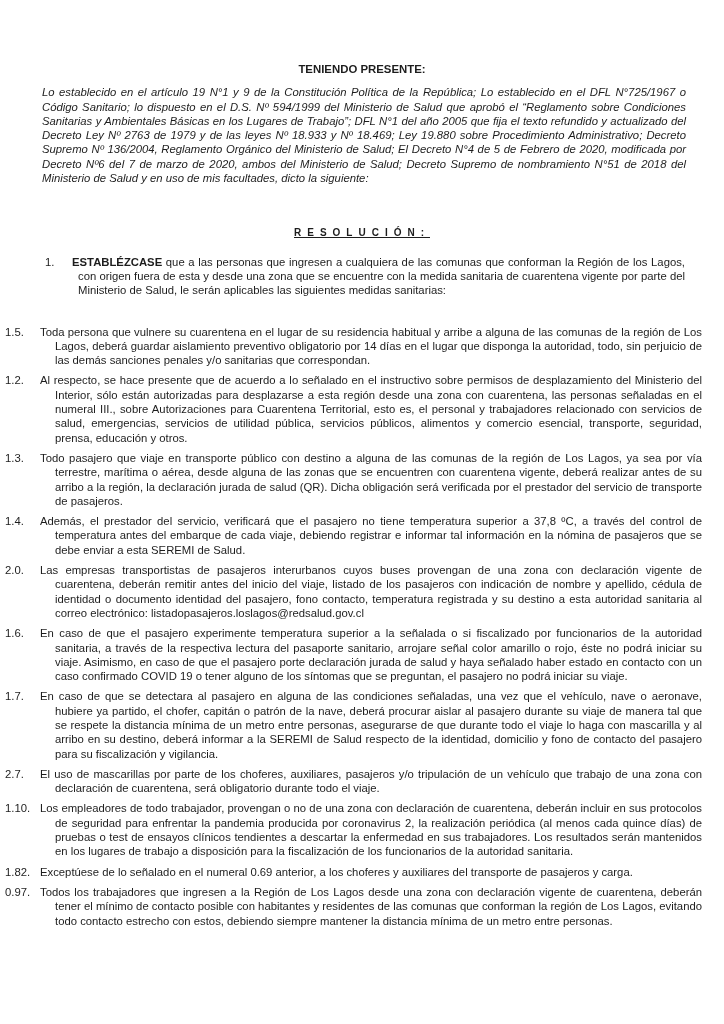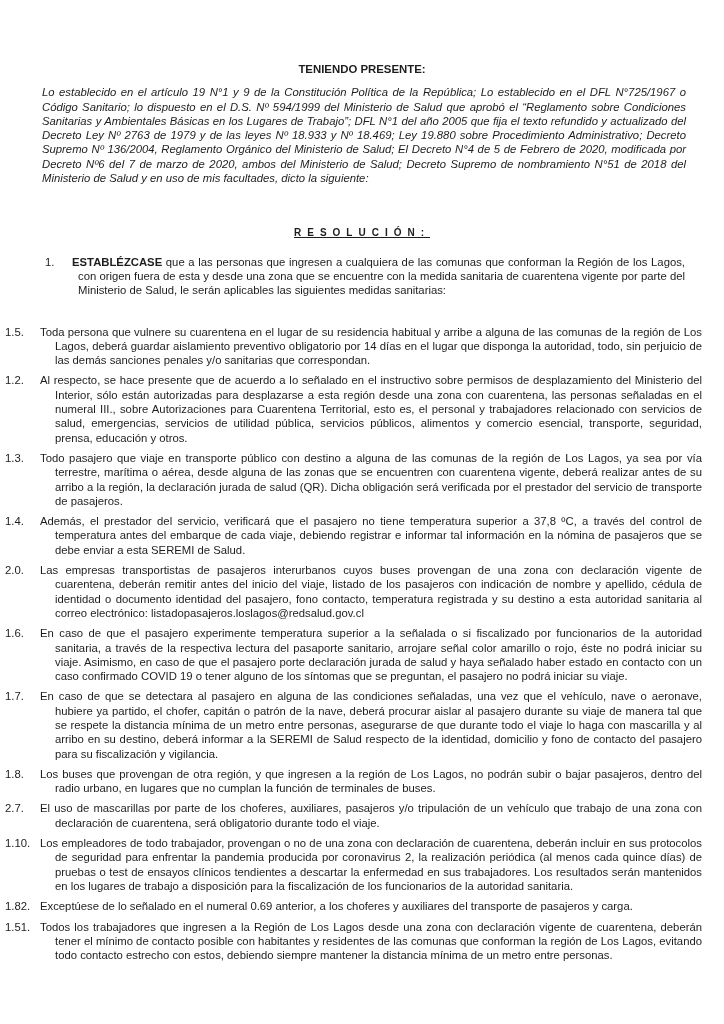"1.8." div.item { html: <div> <span>1.8.</span> <span>Los buses que provengan de otra región, y que ingresen a la región de Los Lagos, no podrán subir o bajar pasajeros, dentro del radio urbano, en lugares que no cumplan la función de terminales de buses.</span> </div> -> none }
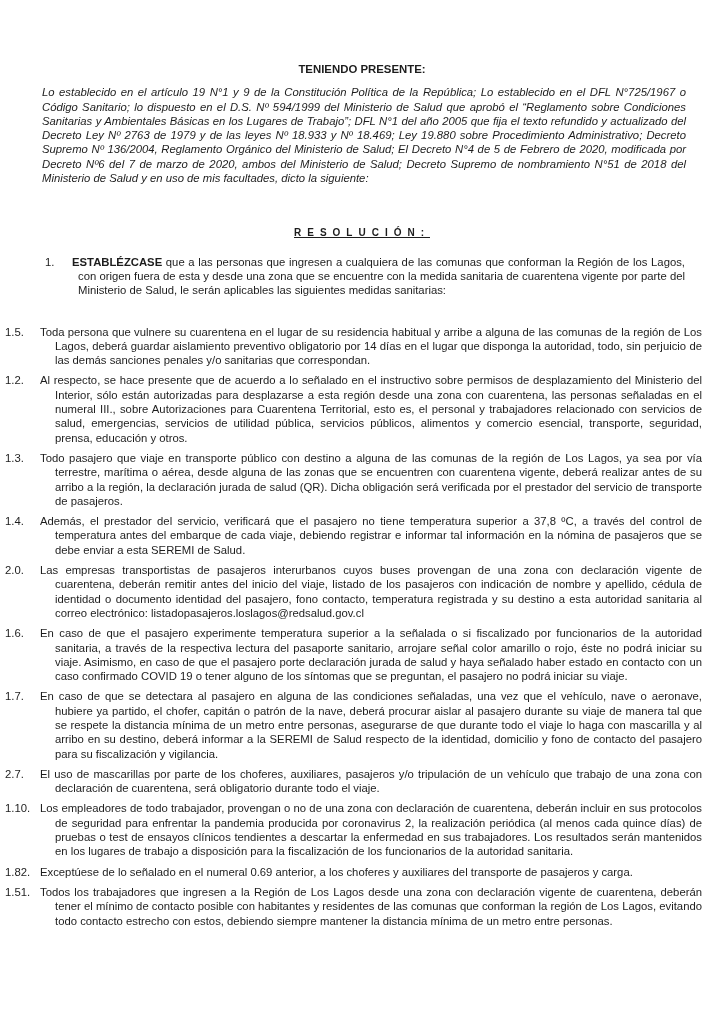"1.51." span.num { text: 1.51 -> 0.97 }
